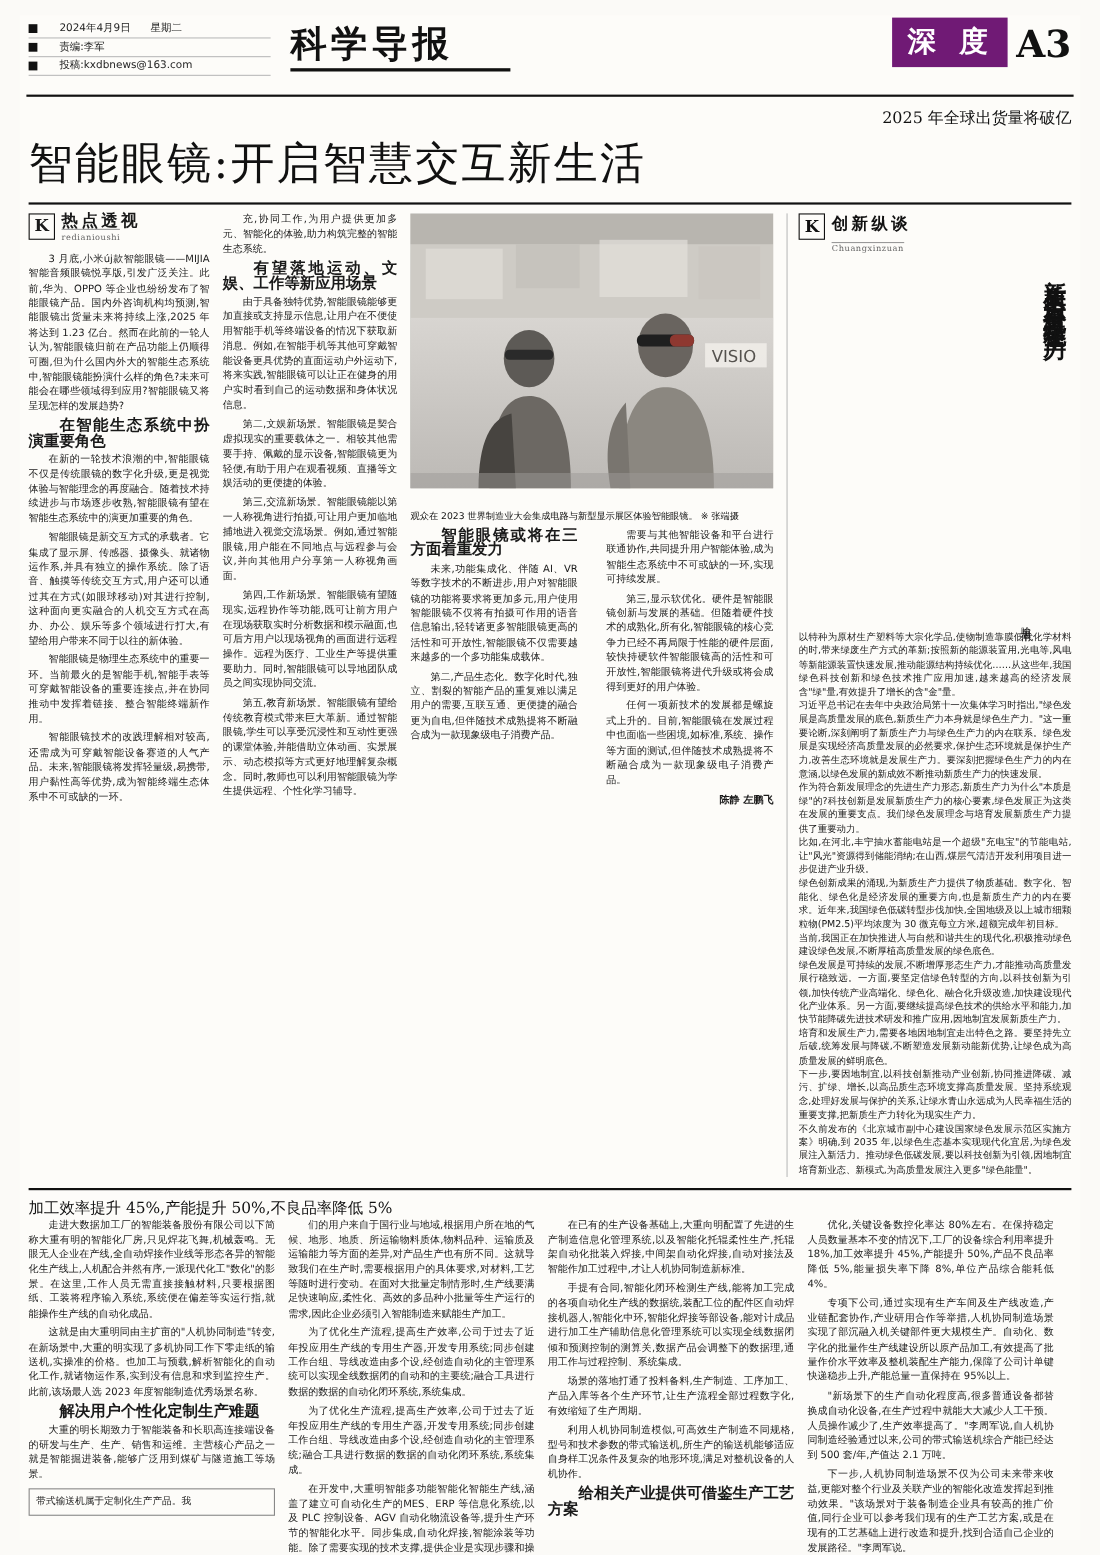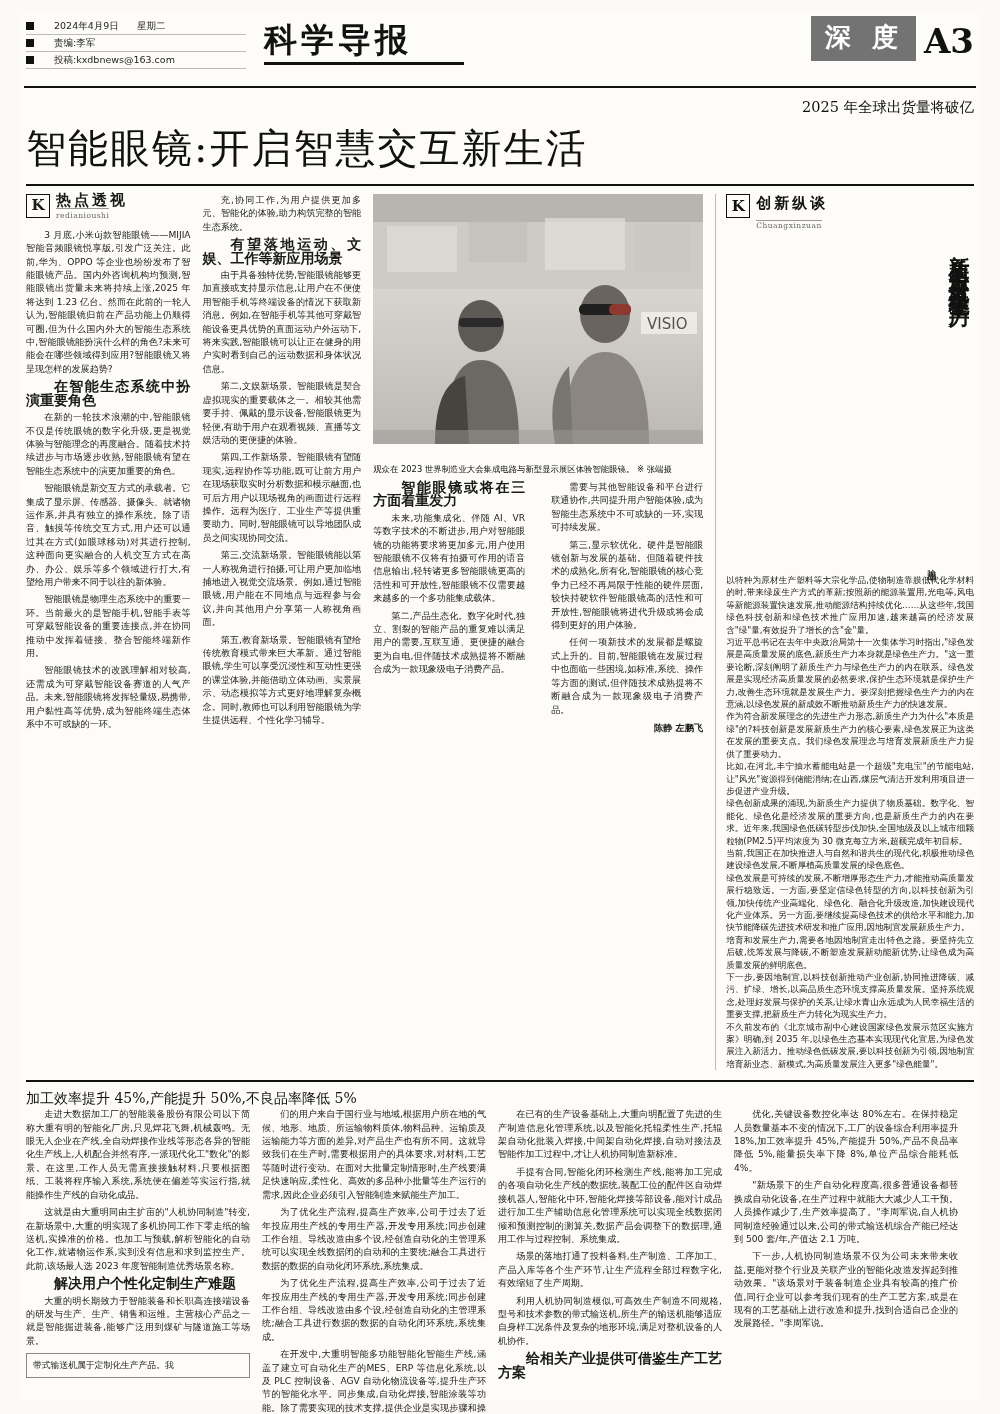"深 度" .mh-badge { background: #737373 -> #701a75 }
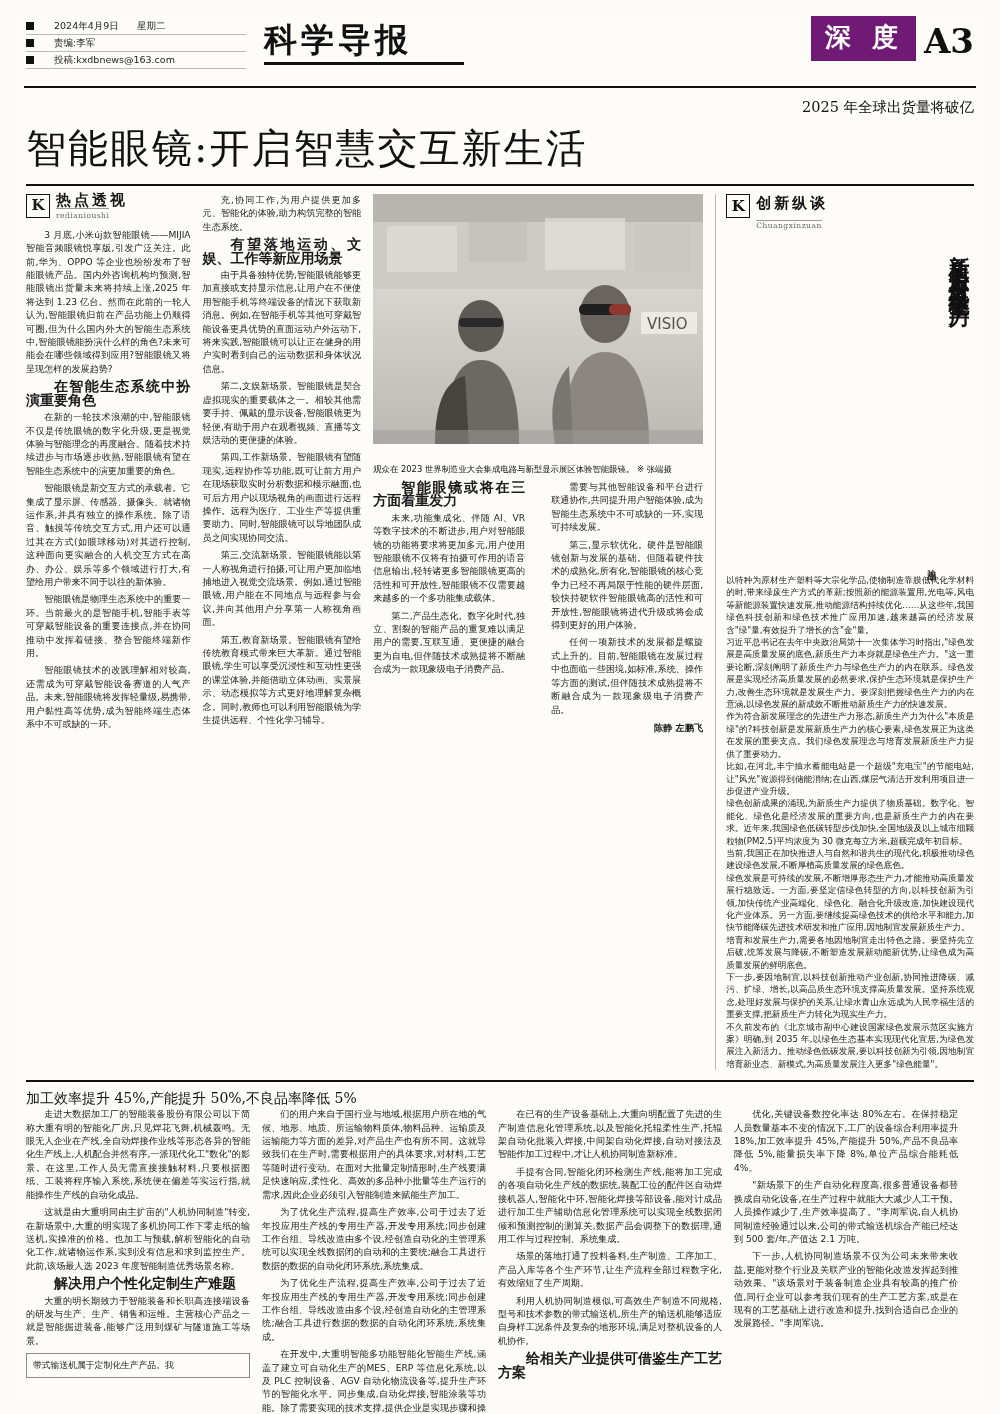"第四,工作新场景。智能眼镜有望随现实,远程协作等功能,既可让前方用户在现场获取实" p { order: before "第三,交流新场景。智能眼镜能以第一人称视角进行拍摄,可让用户更加临地捕地进入视觉" -> after "第三,交流新场景。智能眼镜能以第一人称视角进行拍摄,可让用户更加临地捕地进入视觉" }
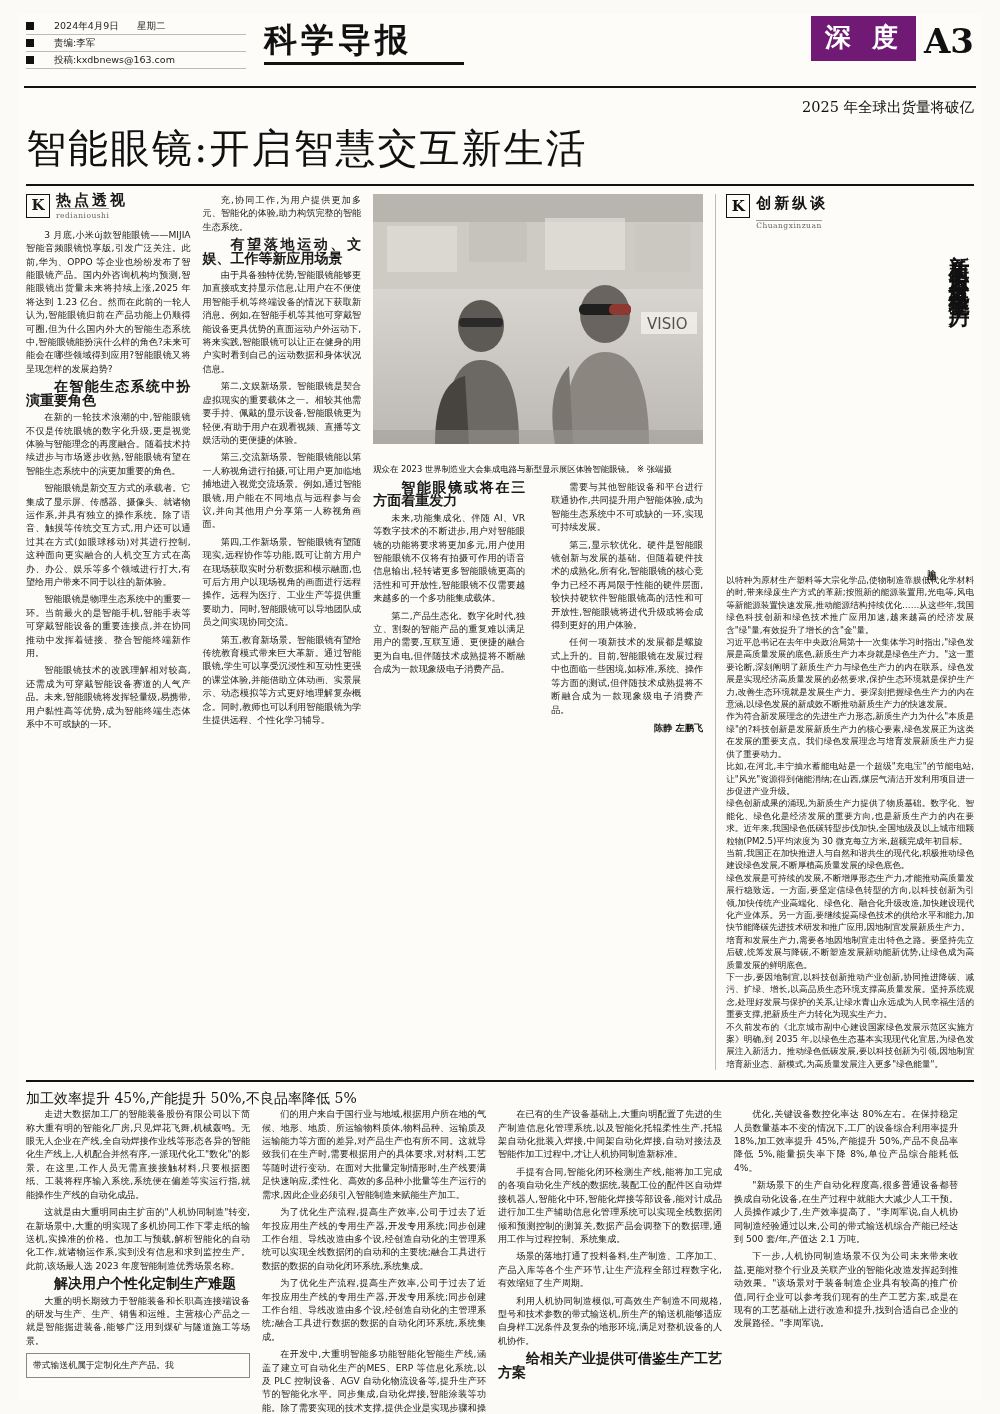"专项下公司,通过实现有生产车间及生产线改造,产业链配套协作,产业研用合作等举措," p { html: none -> <p>专项下公司,通过实现有生产车间及生产线改造,产业链配套协作,产业研用合作等举措,人机协同制造场景实现了部沉融入机关键部件更大规模生产。自动化、数字化的批量作生产线建设所以原产品加工,有效提高了批量作价水平效率及整机装配生产能力,保障了公司计单键快递稳步上升,产能总量一直保持在 95%以上。</p> }
